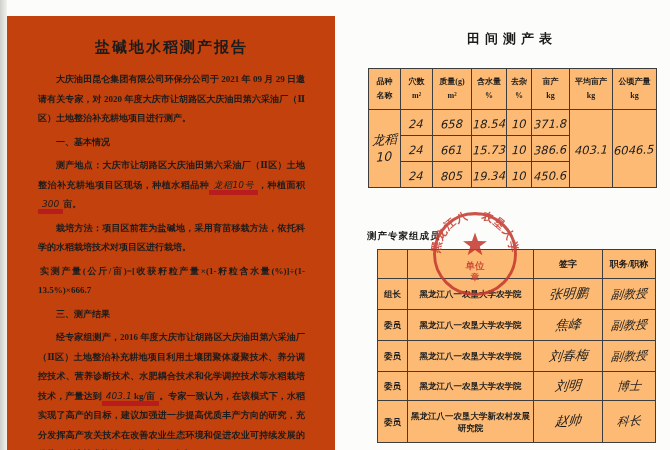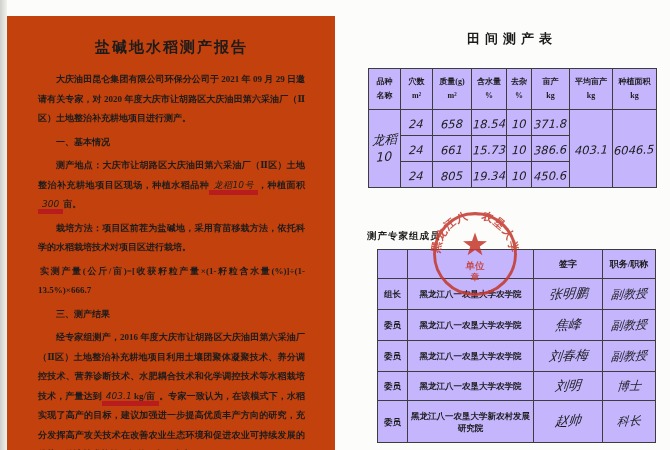"品种" table.grid { background: #c4b5fd -> #fdba74 }
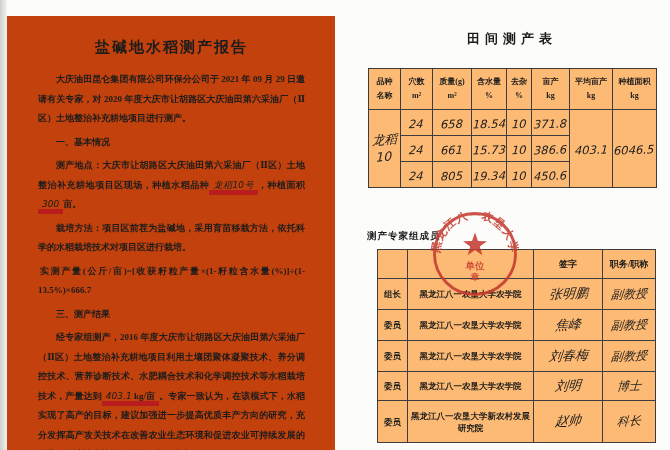"种植面积" span.hl { text: 种植面积 -> 公顷产量 }
